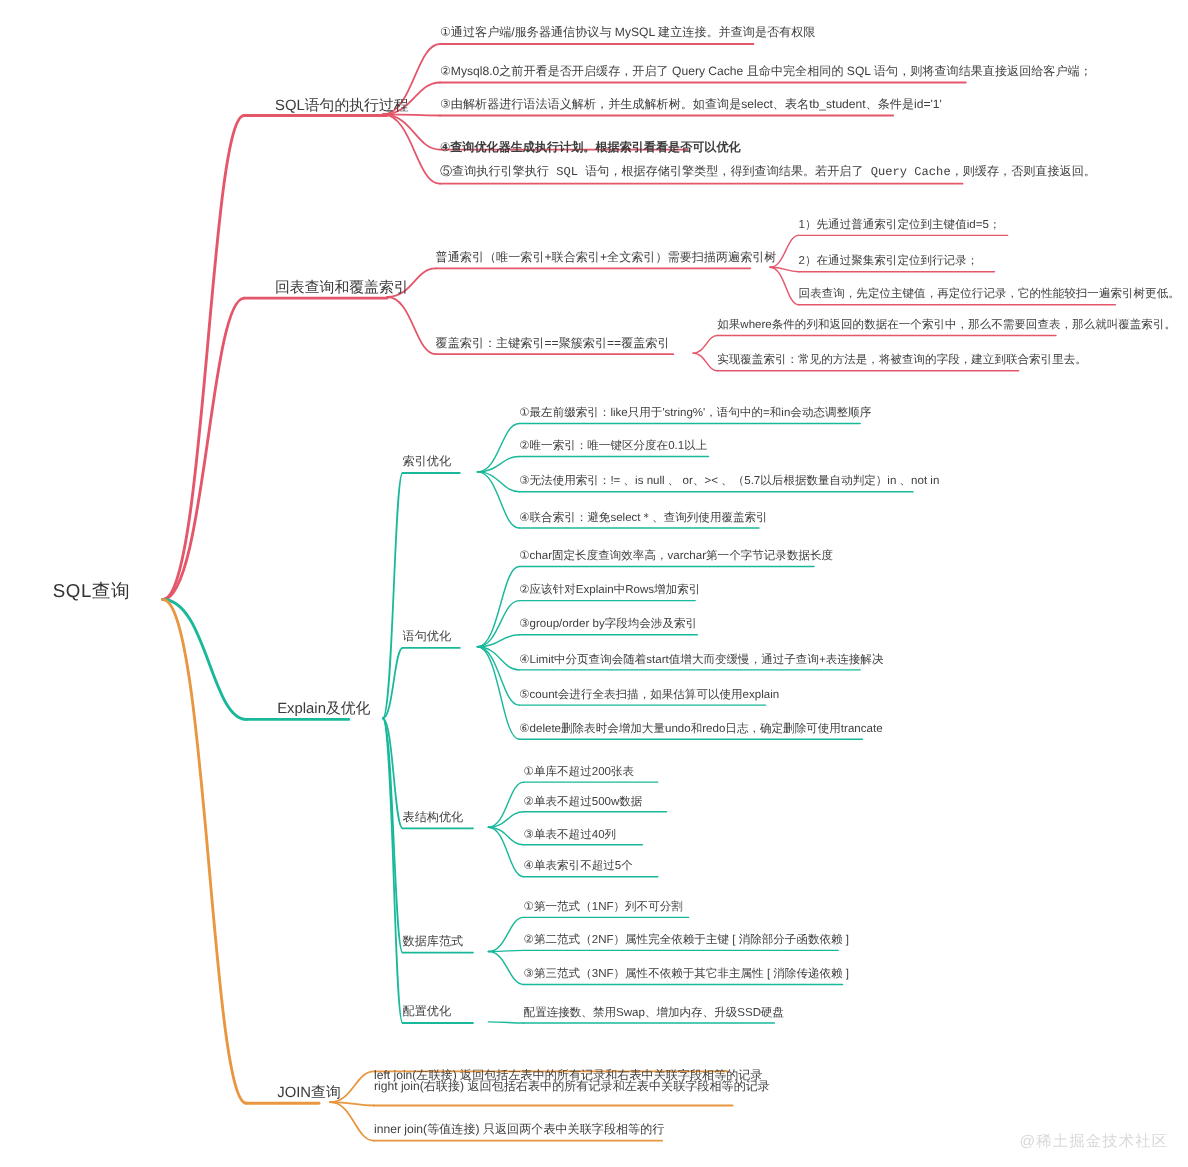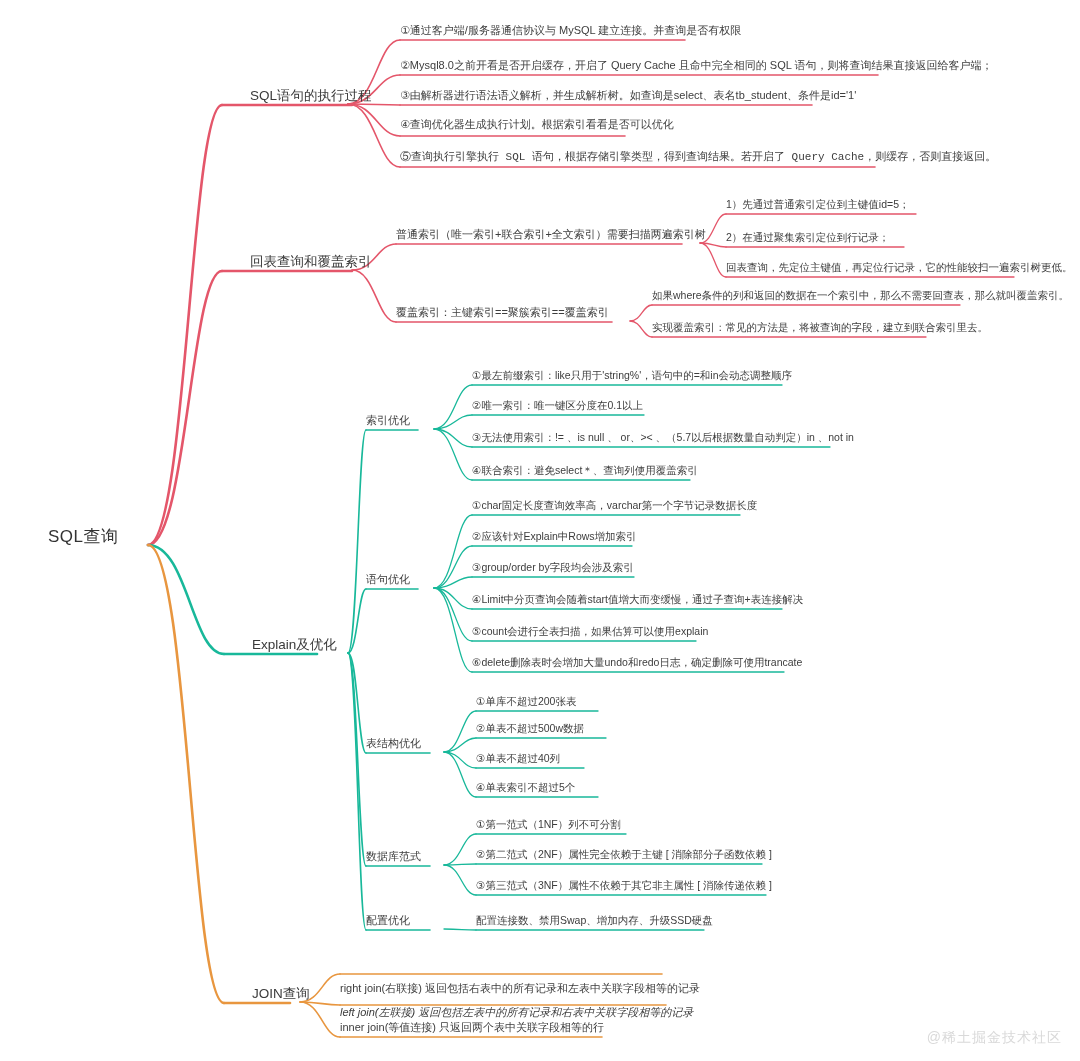"④查询优化器生成执行计划。根据索引看看是否可以优化" div.node { font-weight: none -> bold; top: 125px -> 135px }
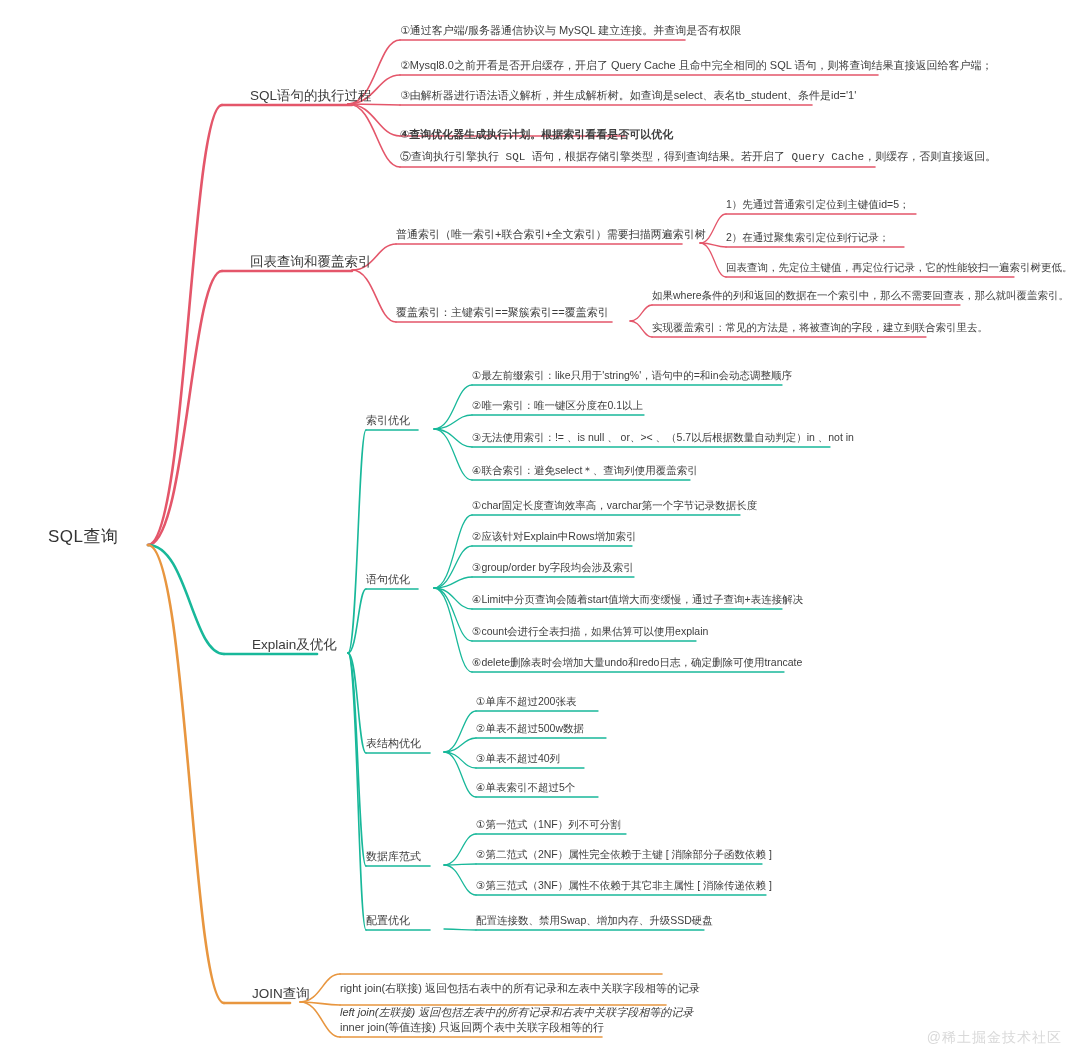"left join(左联接) 返回包括左表中的所有记录和右表中关联字段相等的记录" div.node { font-style: italic -> none; top: 1013px -> 979px }
